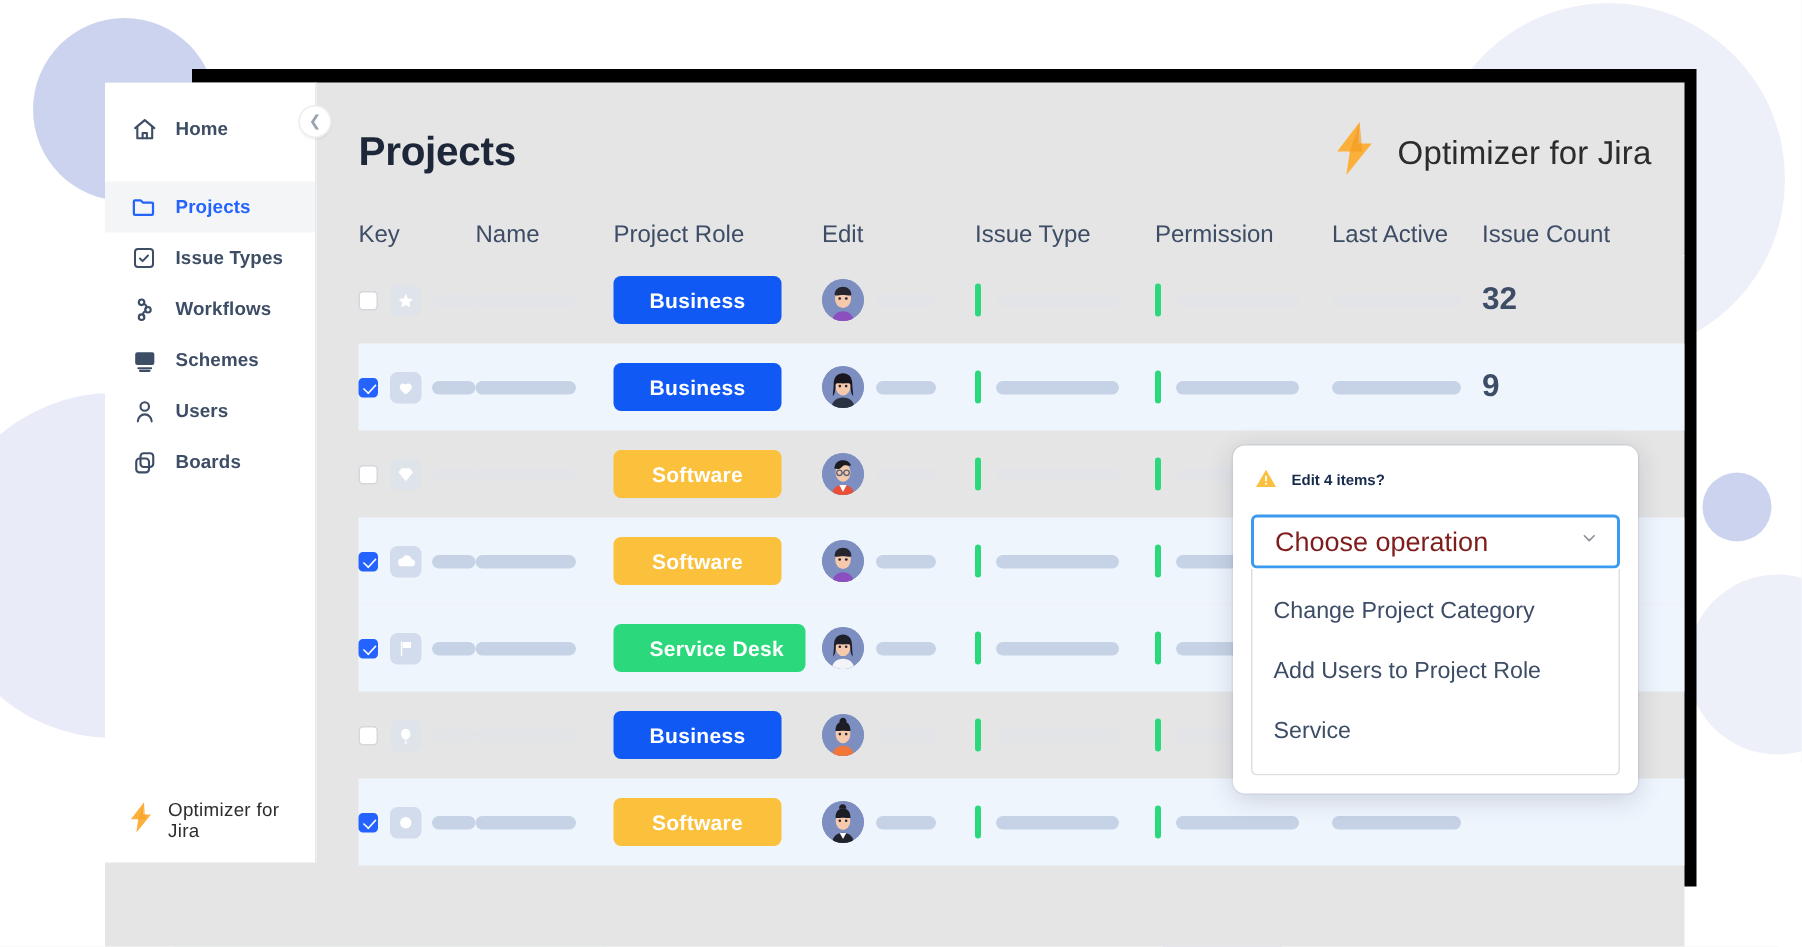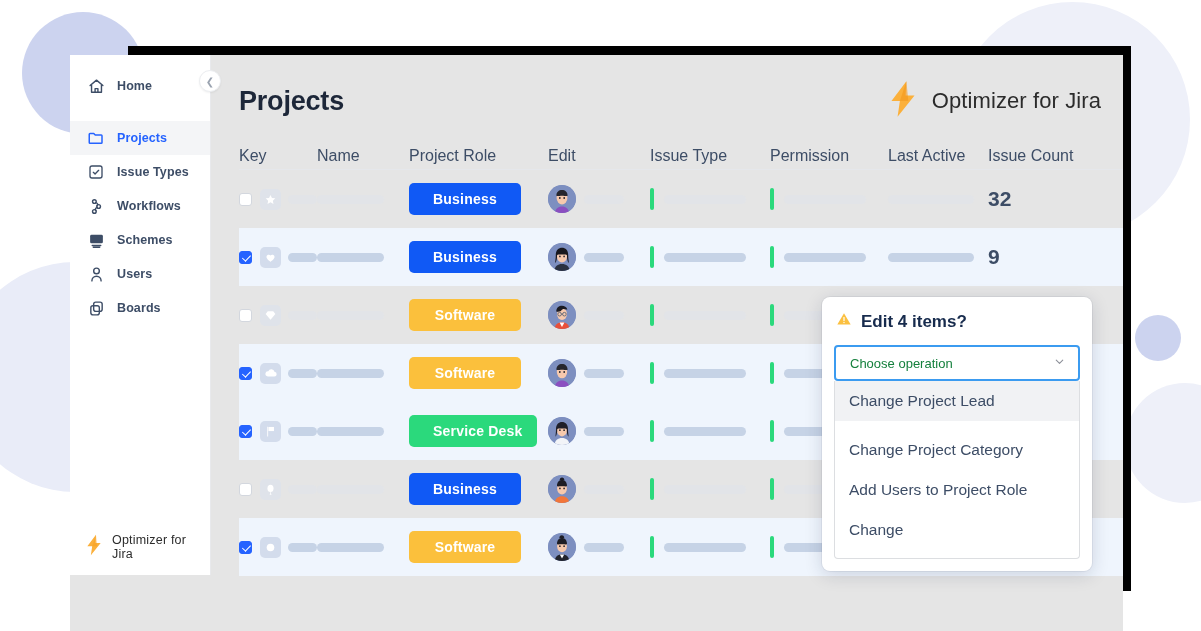"Edit 4 items?" .popup-title { font-size: 17px -> 10px }
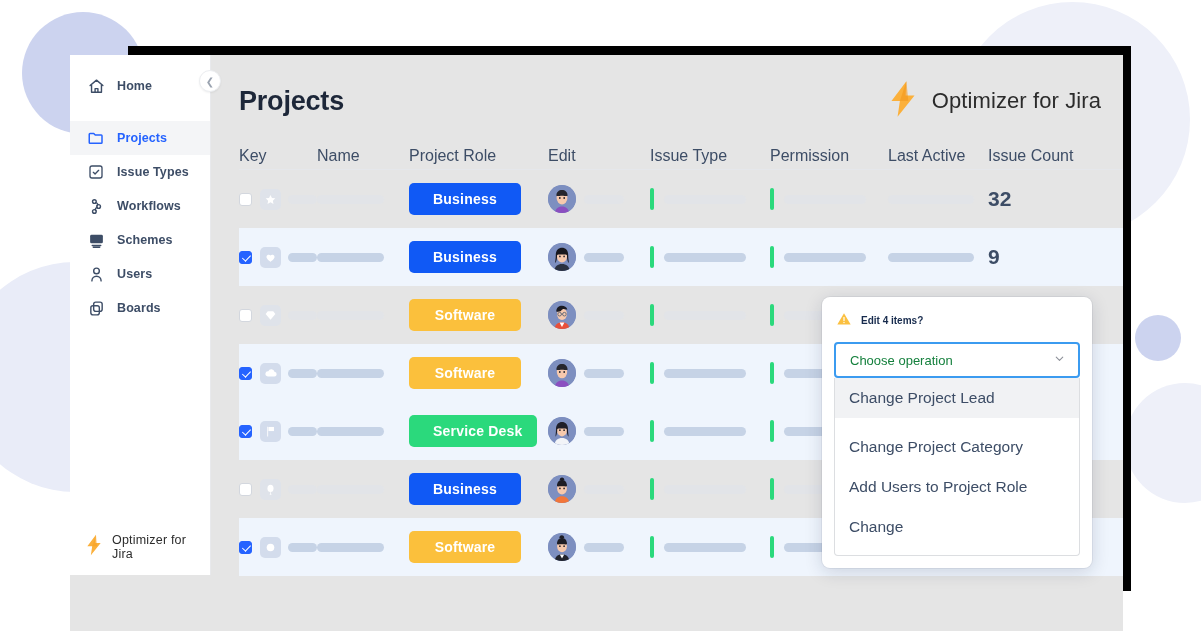"Choose operation" .select-ph { color: #15803d -> #7f1d1d; font-size: 13px -> 18px }
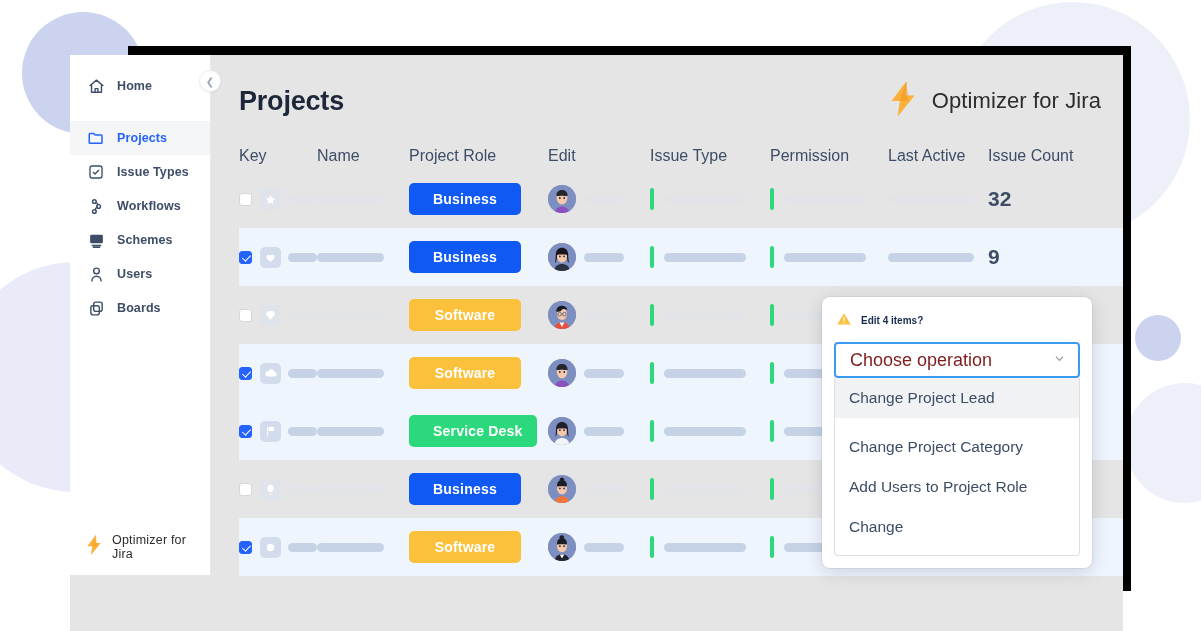"Change Project Lead" div.menu-item { html: <div>Change Project Lead</div> -> none }
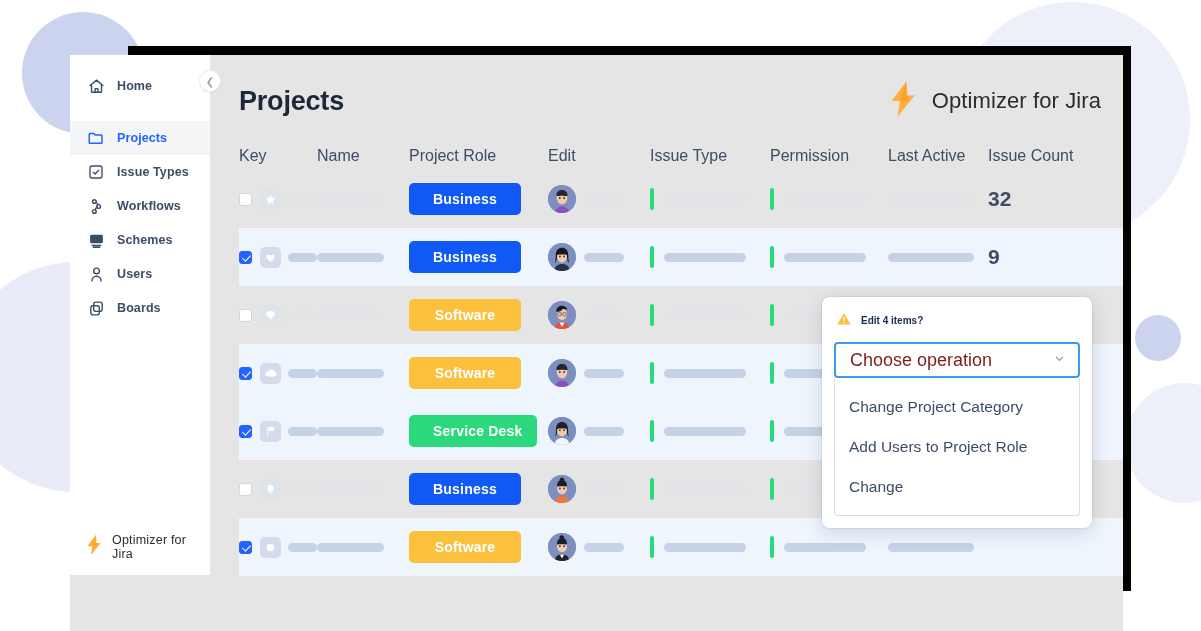"Change" div.menu-item { text: Change -> Service }
